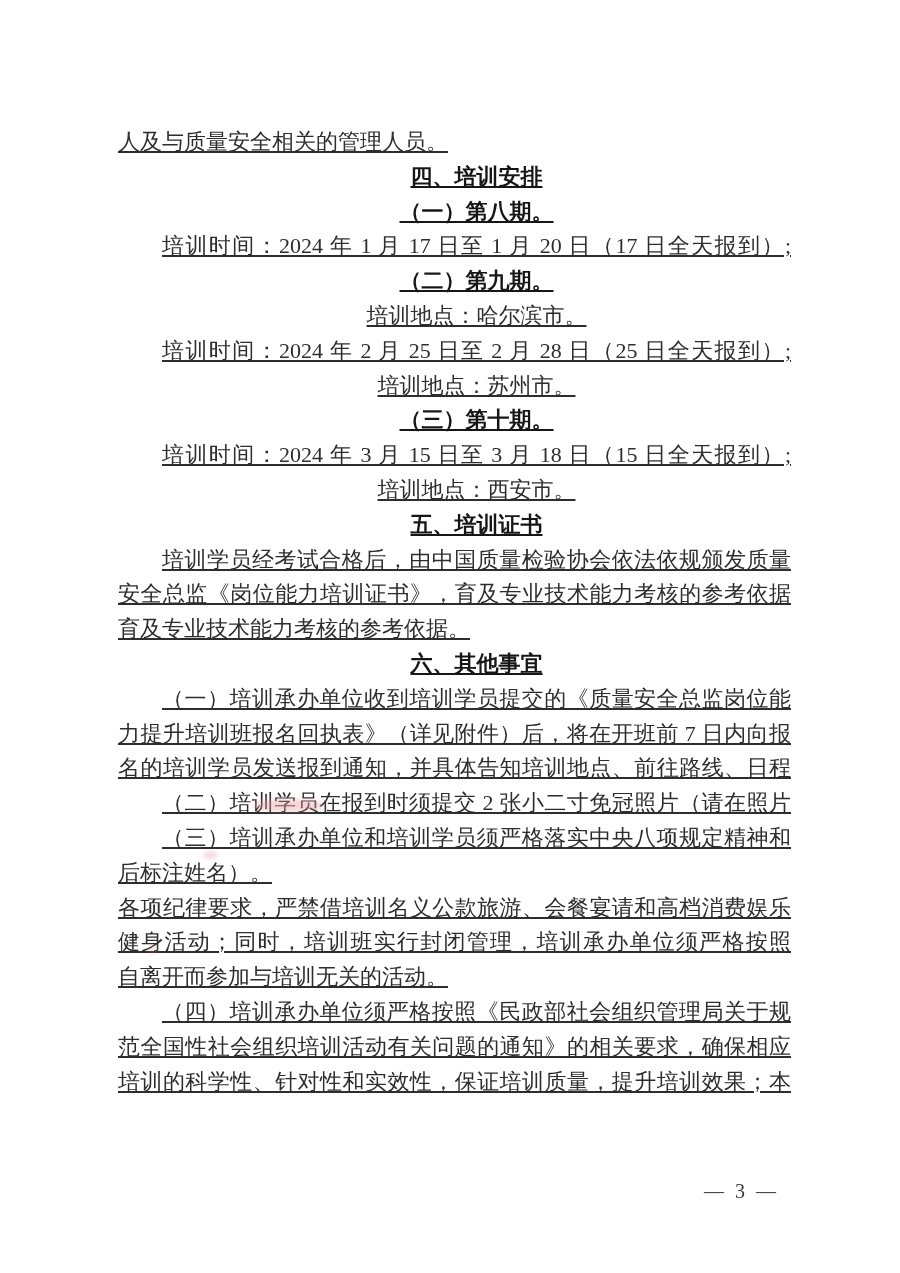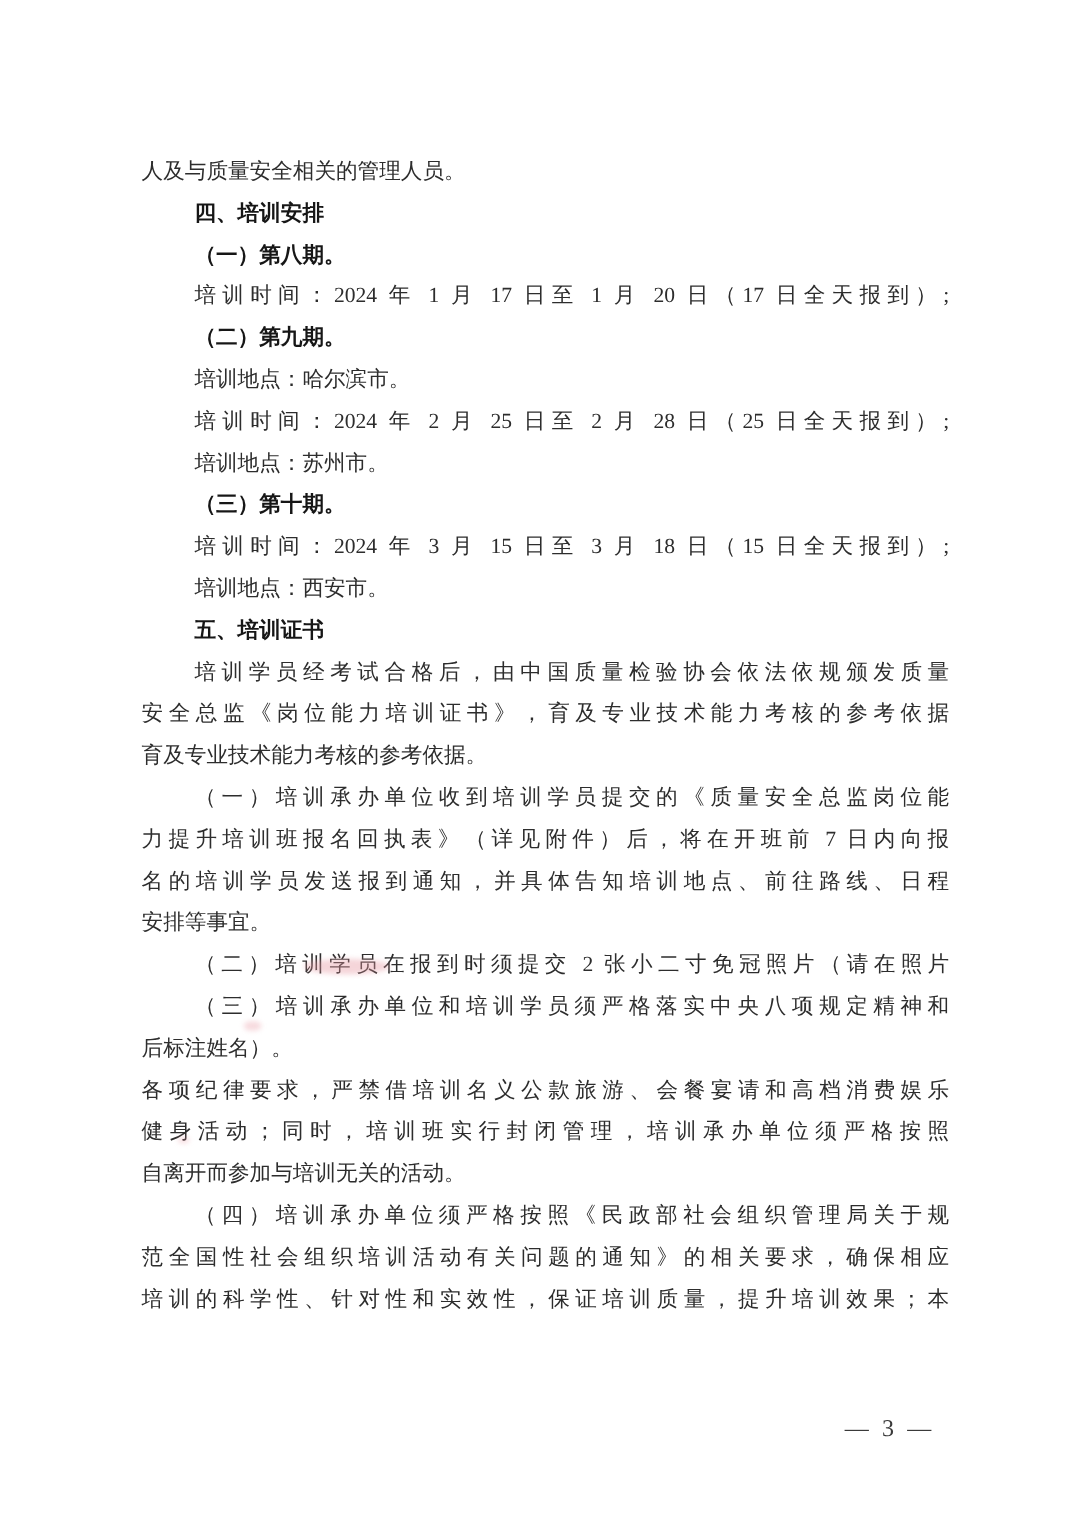"人及与质量安全相关的管理人员。" .line { font-size: 18px -> 22px; text-decoration: none -> underline }
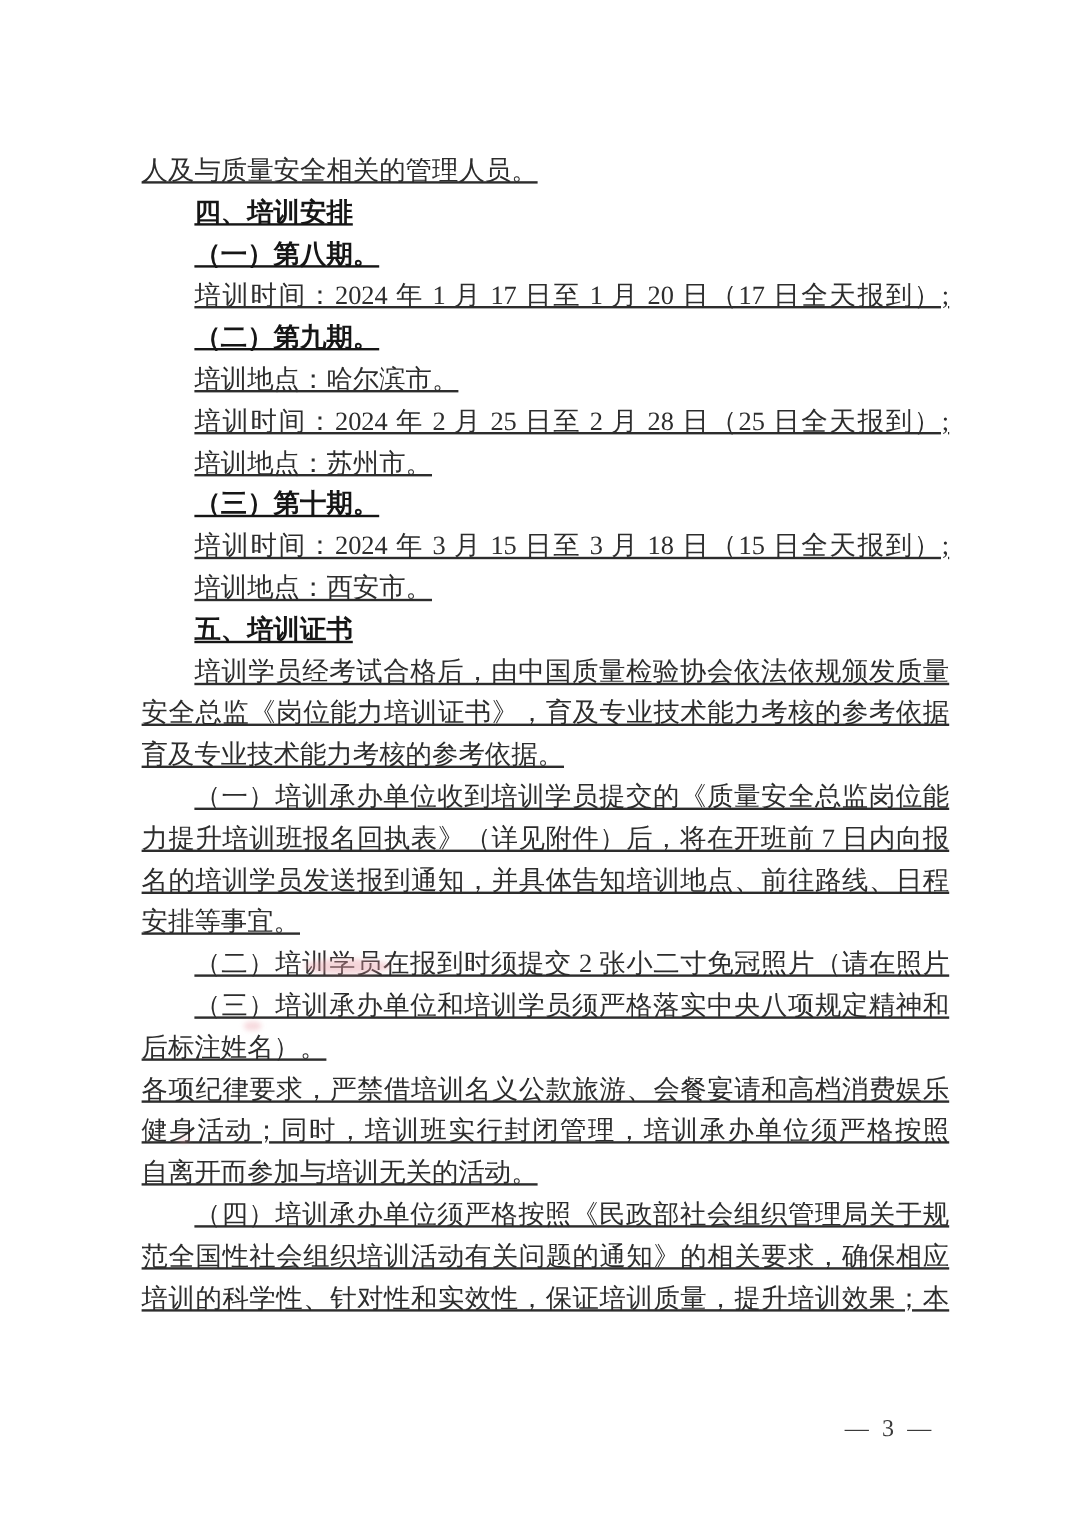"四、培训安排" .line.indent { text-align: none -> center }
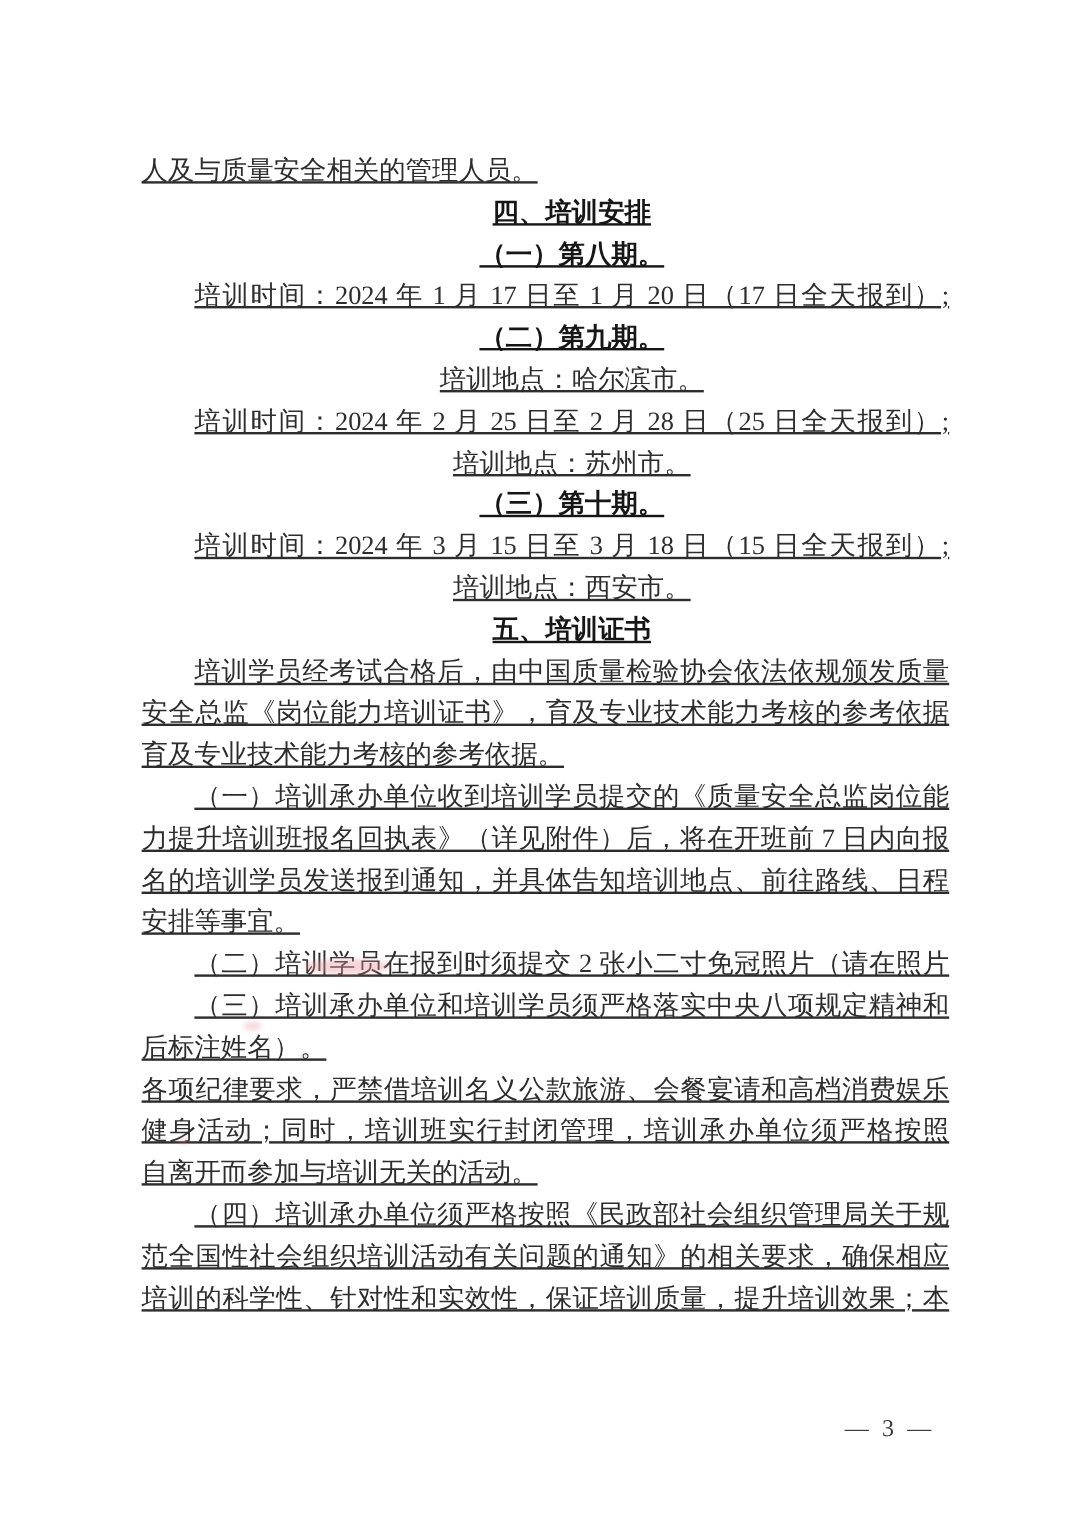"六、其他事宜" div.line { html: none -> <div>六、其他事宜</div> }
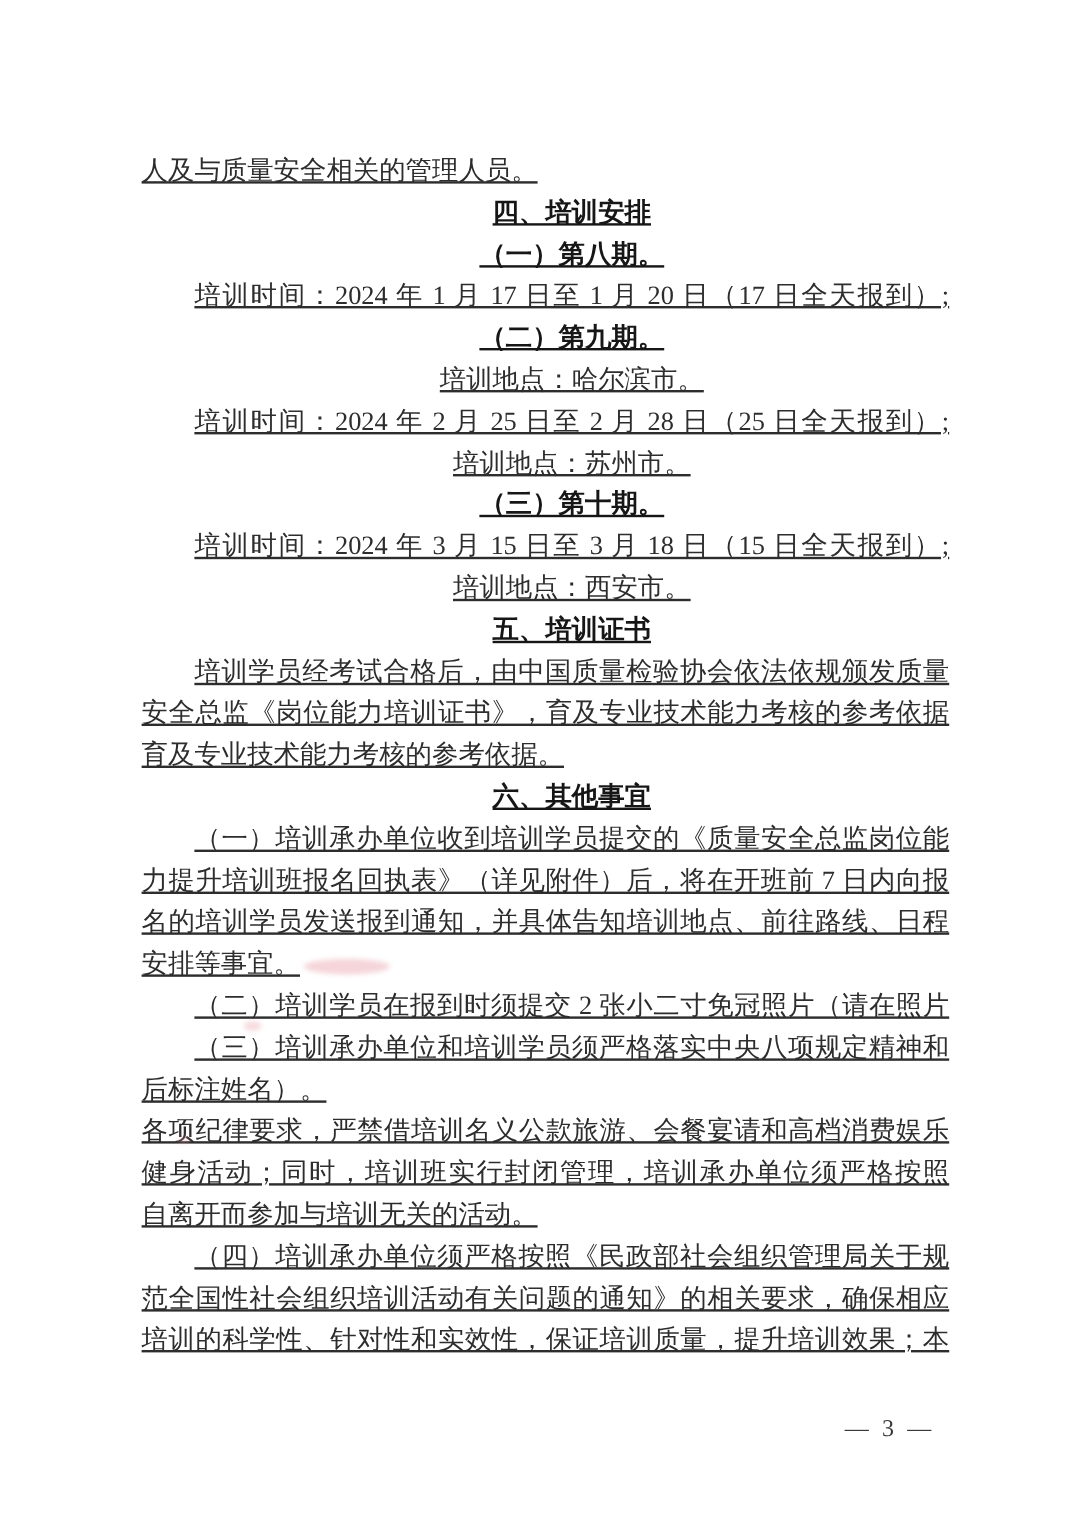"安排等事宜。" div.line { html: <div>安排等事宜。</div> -> none }
